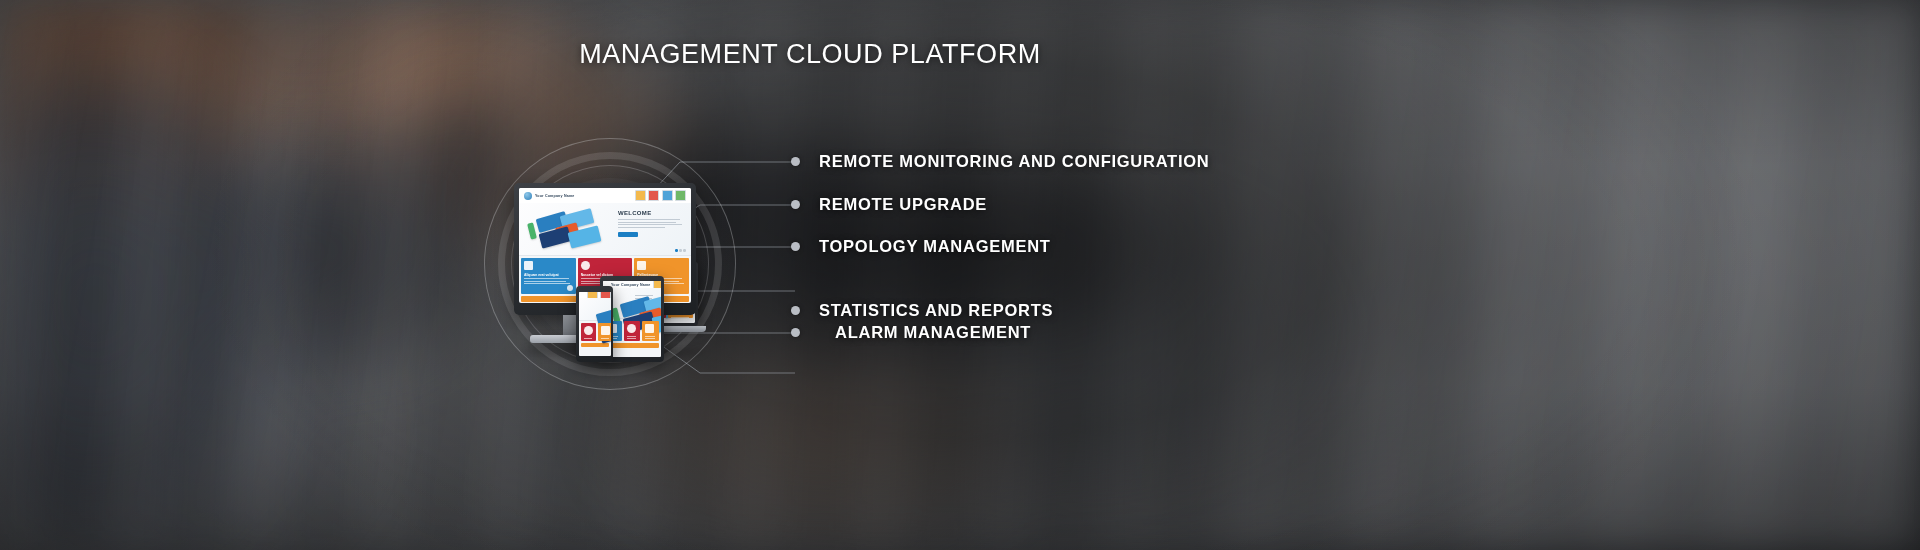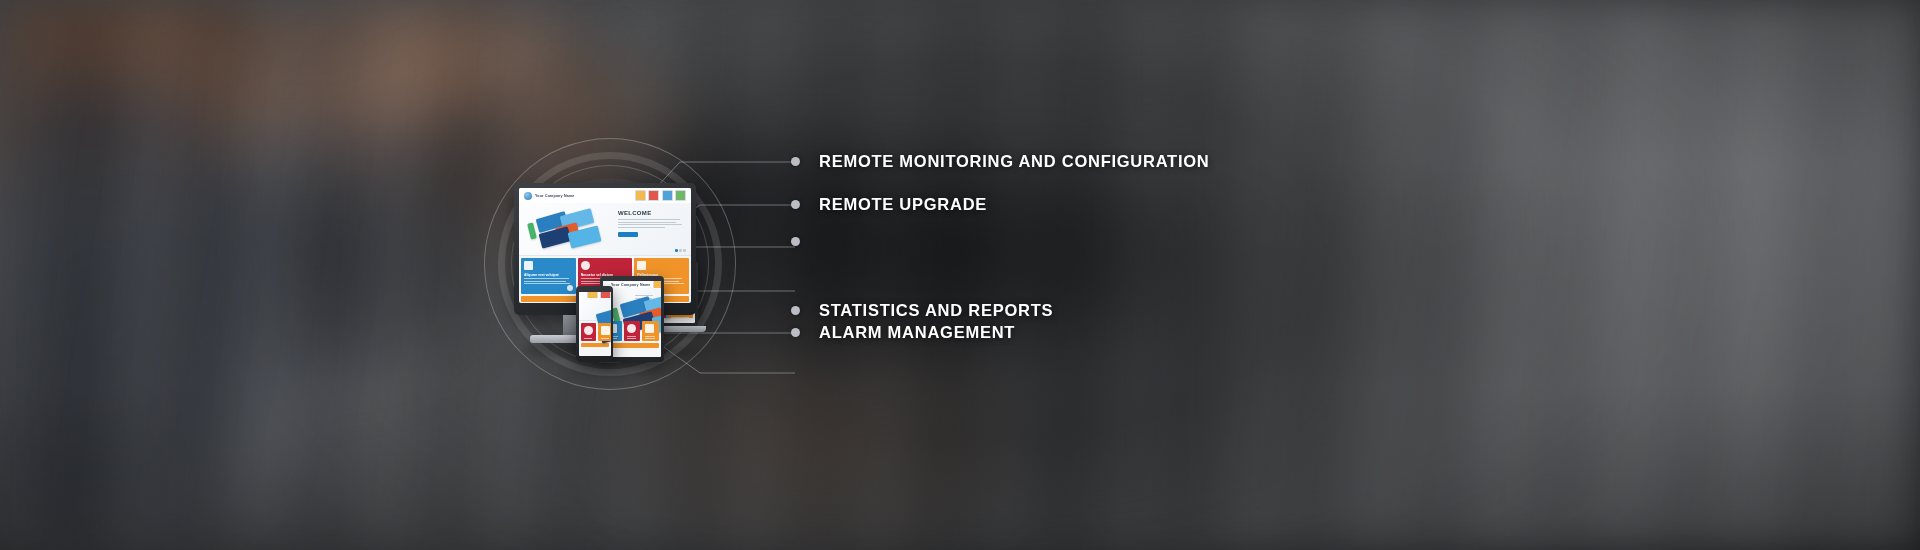"MANAGEMENT CLOUD PLATFORM" div.title-line { html: none -> <div>MANAGEMENT CLOUD PLATFORM</div> }
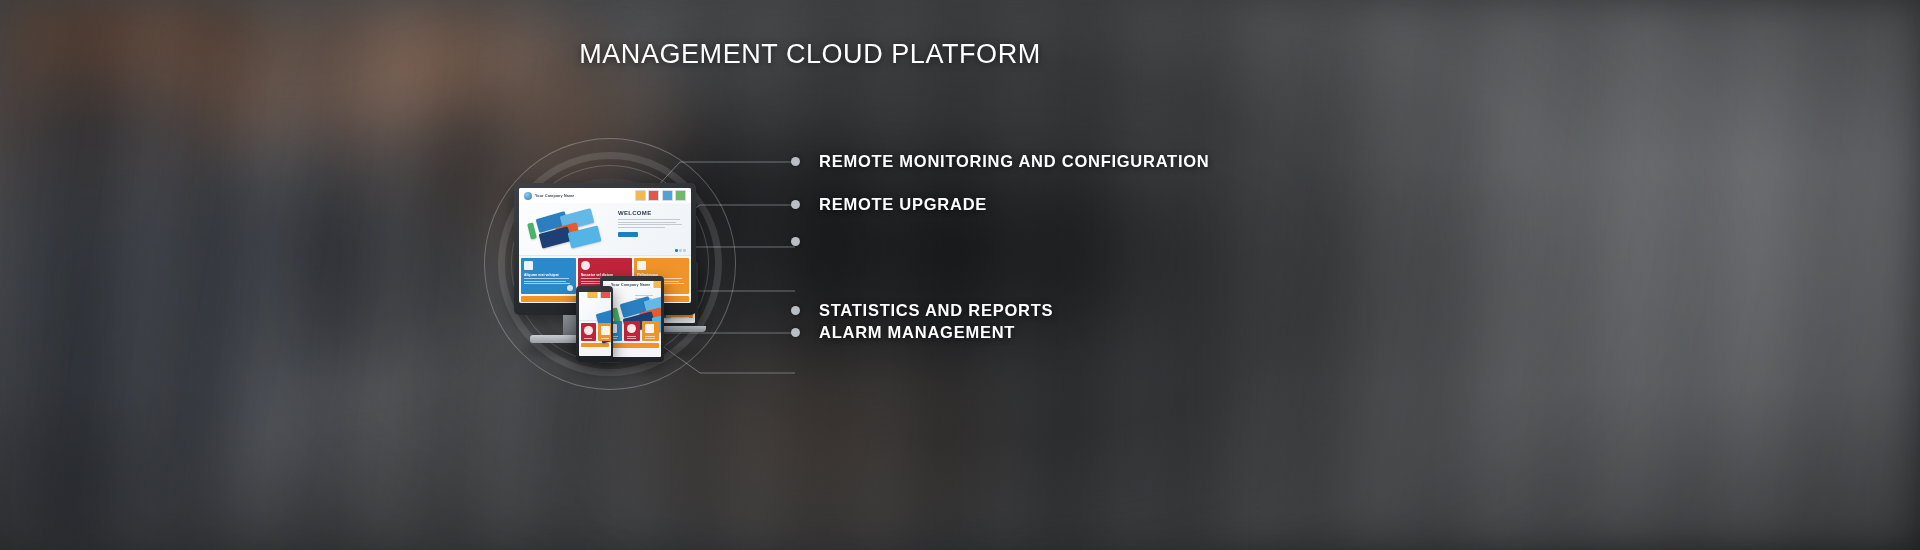"TOPOLOGY MANAGEMENT" span.f-label { html: none -> <span>TOPOLOGY MANAGEMENT</span> }
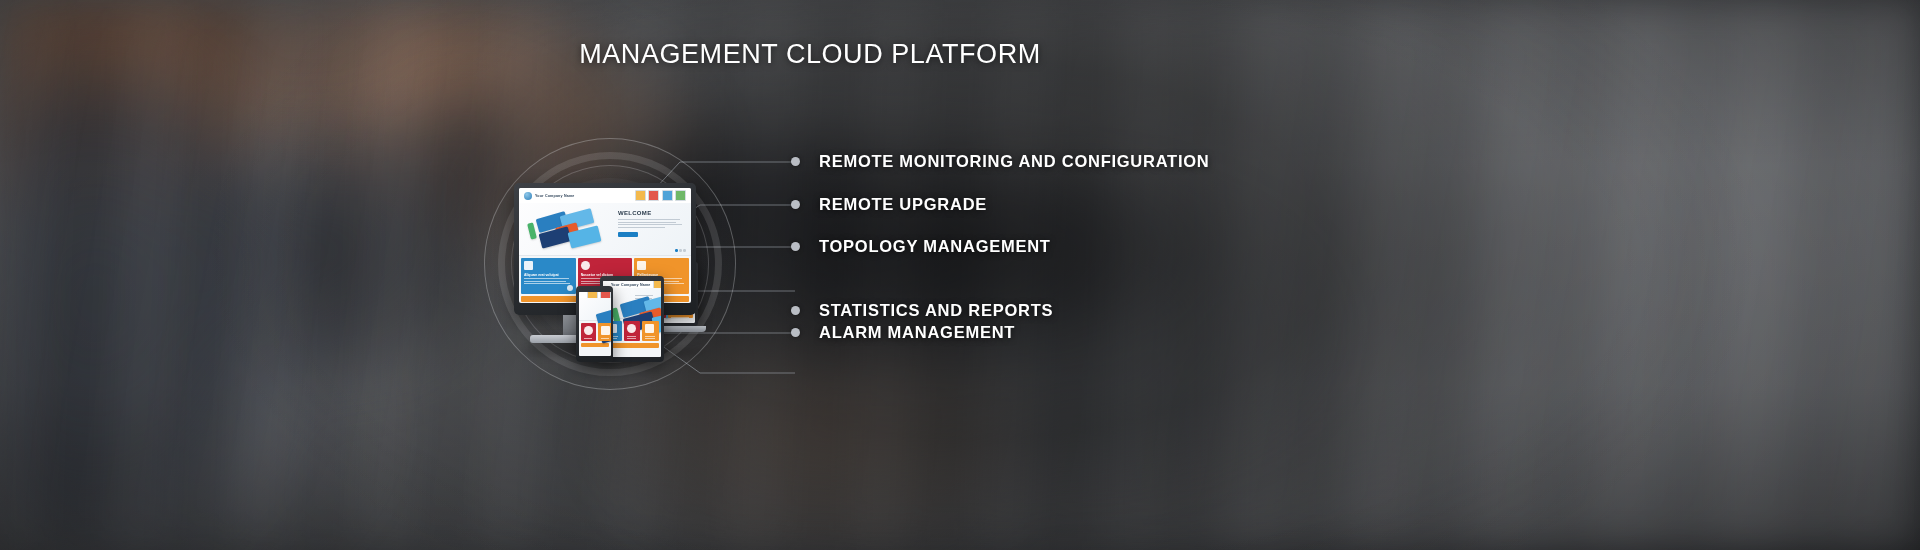"ALARM MANAGEMENT" div.feature { gap: none -> 16px }
